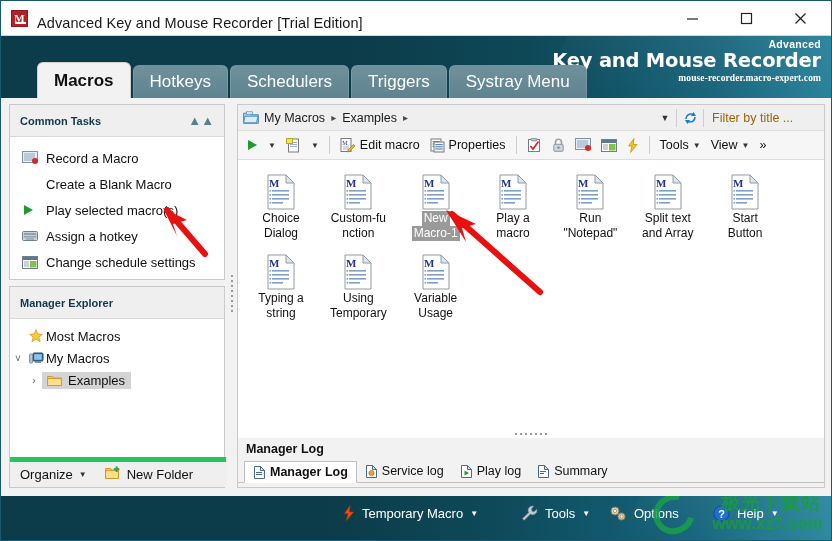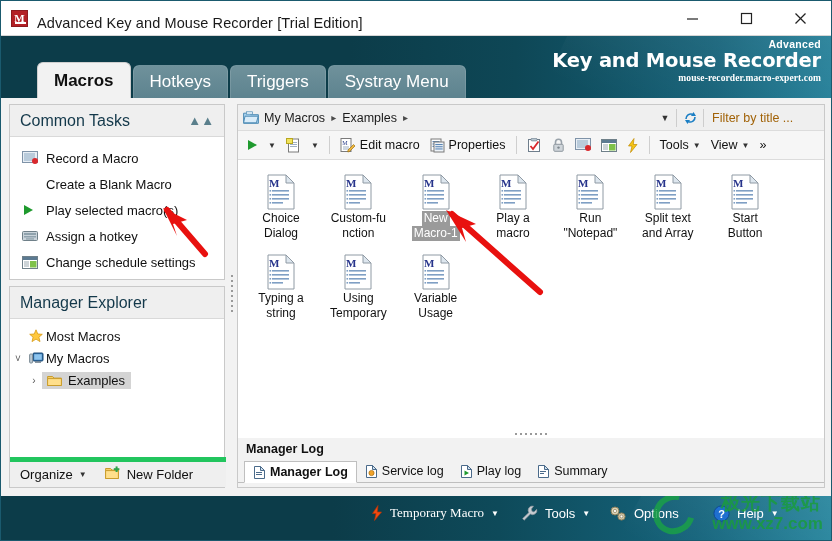"Schedulers" div.tab { html: none -> <div> <span>Schedulers</span> </div> }
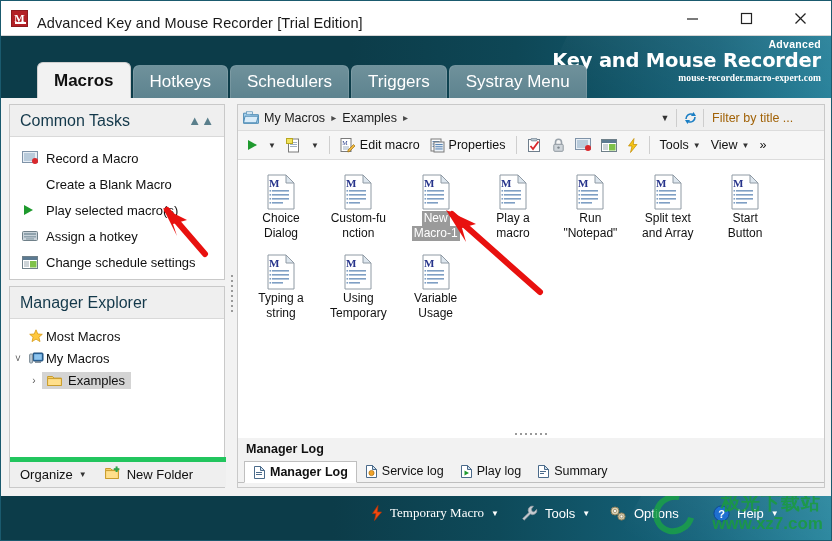"Common Tasks" .panel-head .t { font-size: 16px -> 11px; font-weight: normal -> bold }
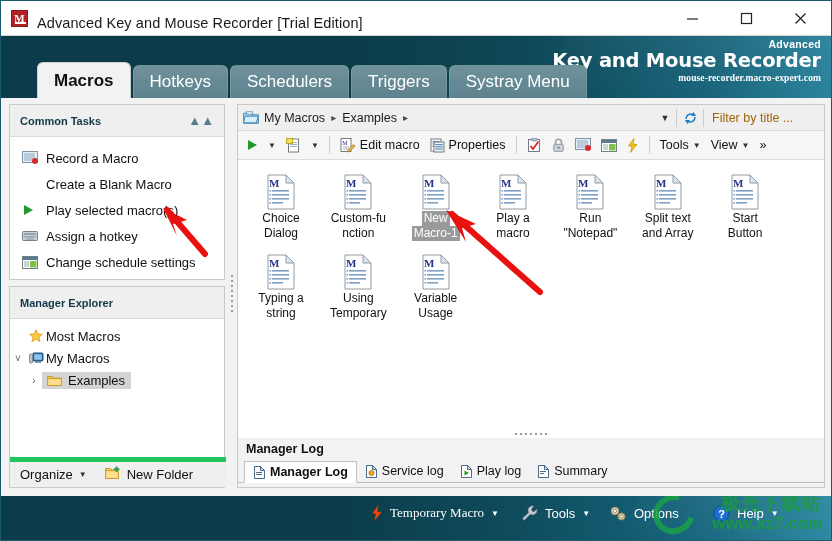"Temporary Macro" .sb-temp { font-family: Liberation Serif, serif -> none; left: 370px -> 342px }
